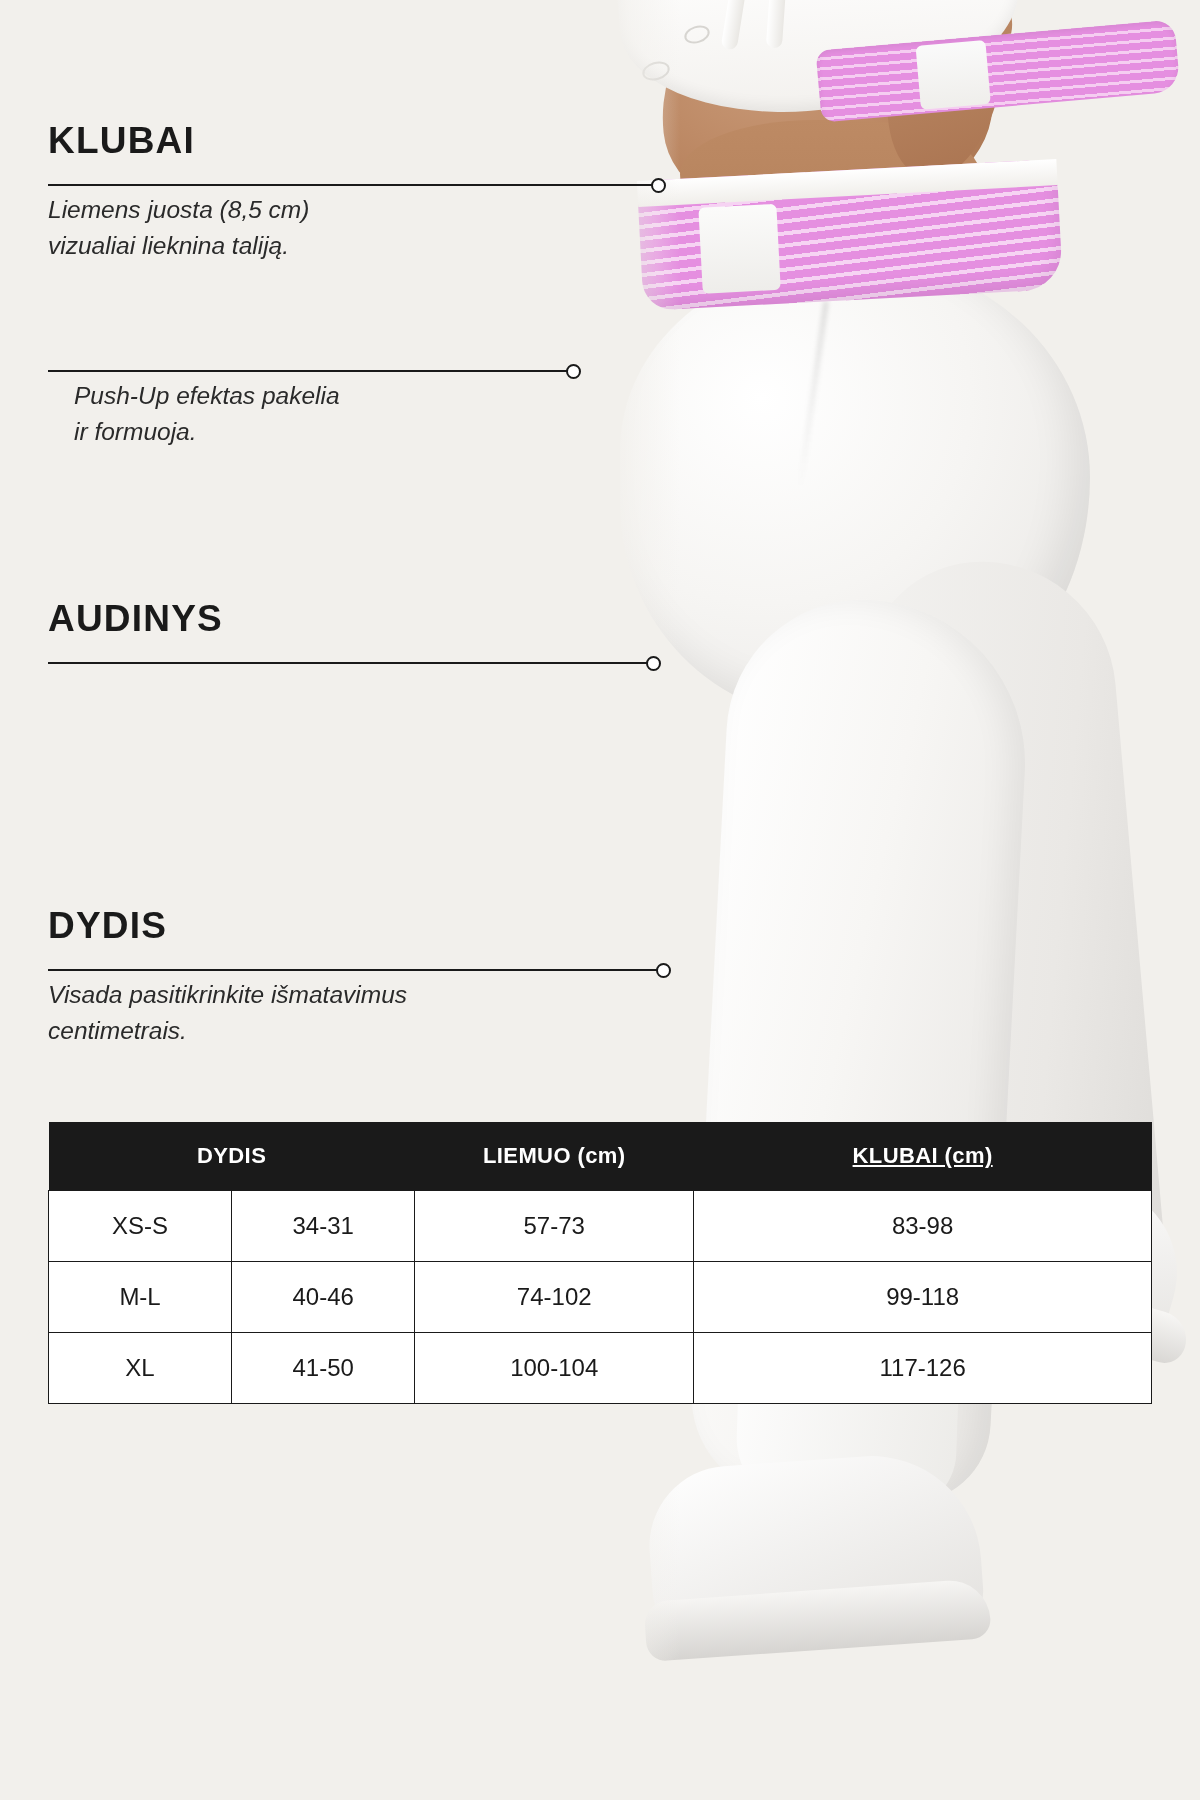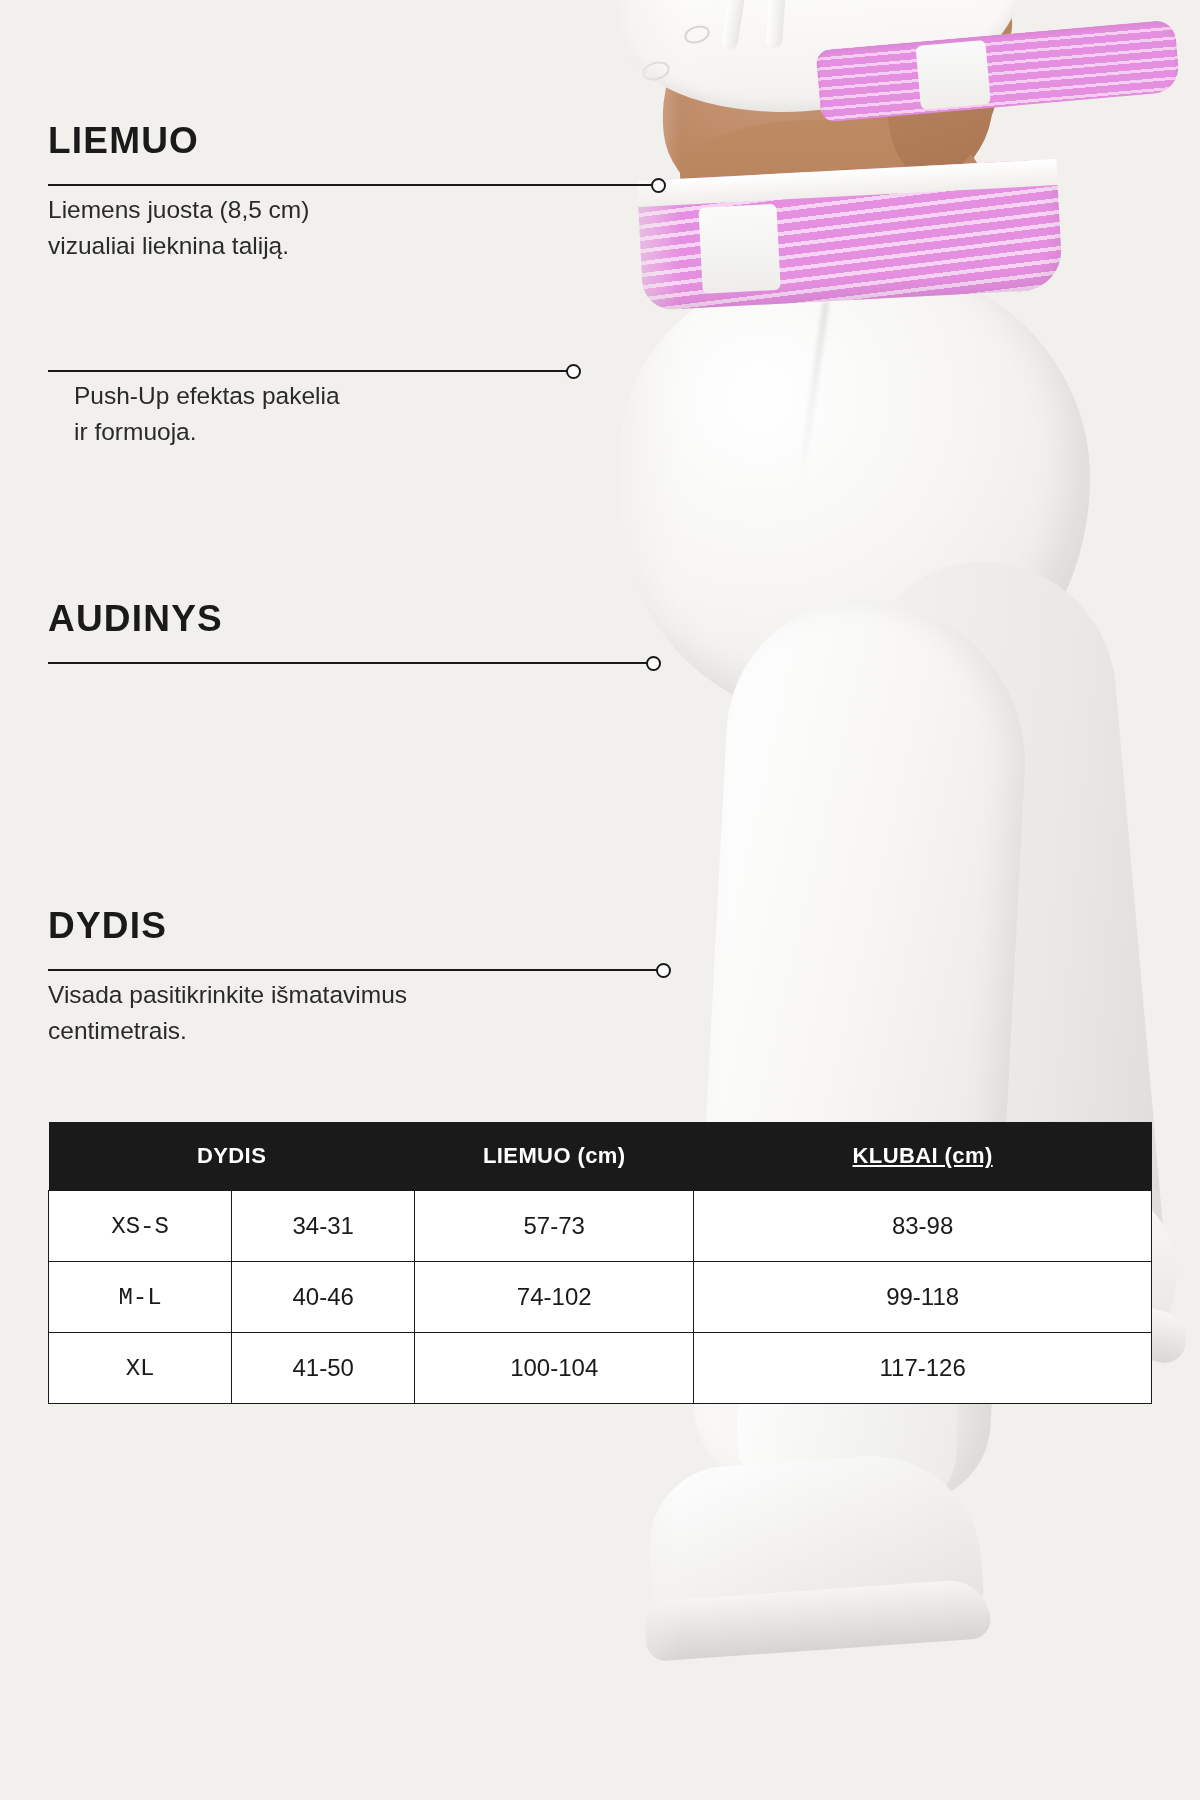"LIEMUO" h2 { text: LIEMUO -> KLUBAI }
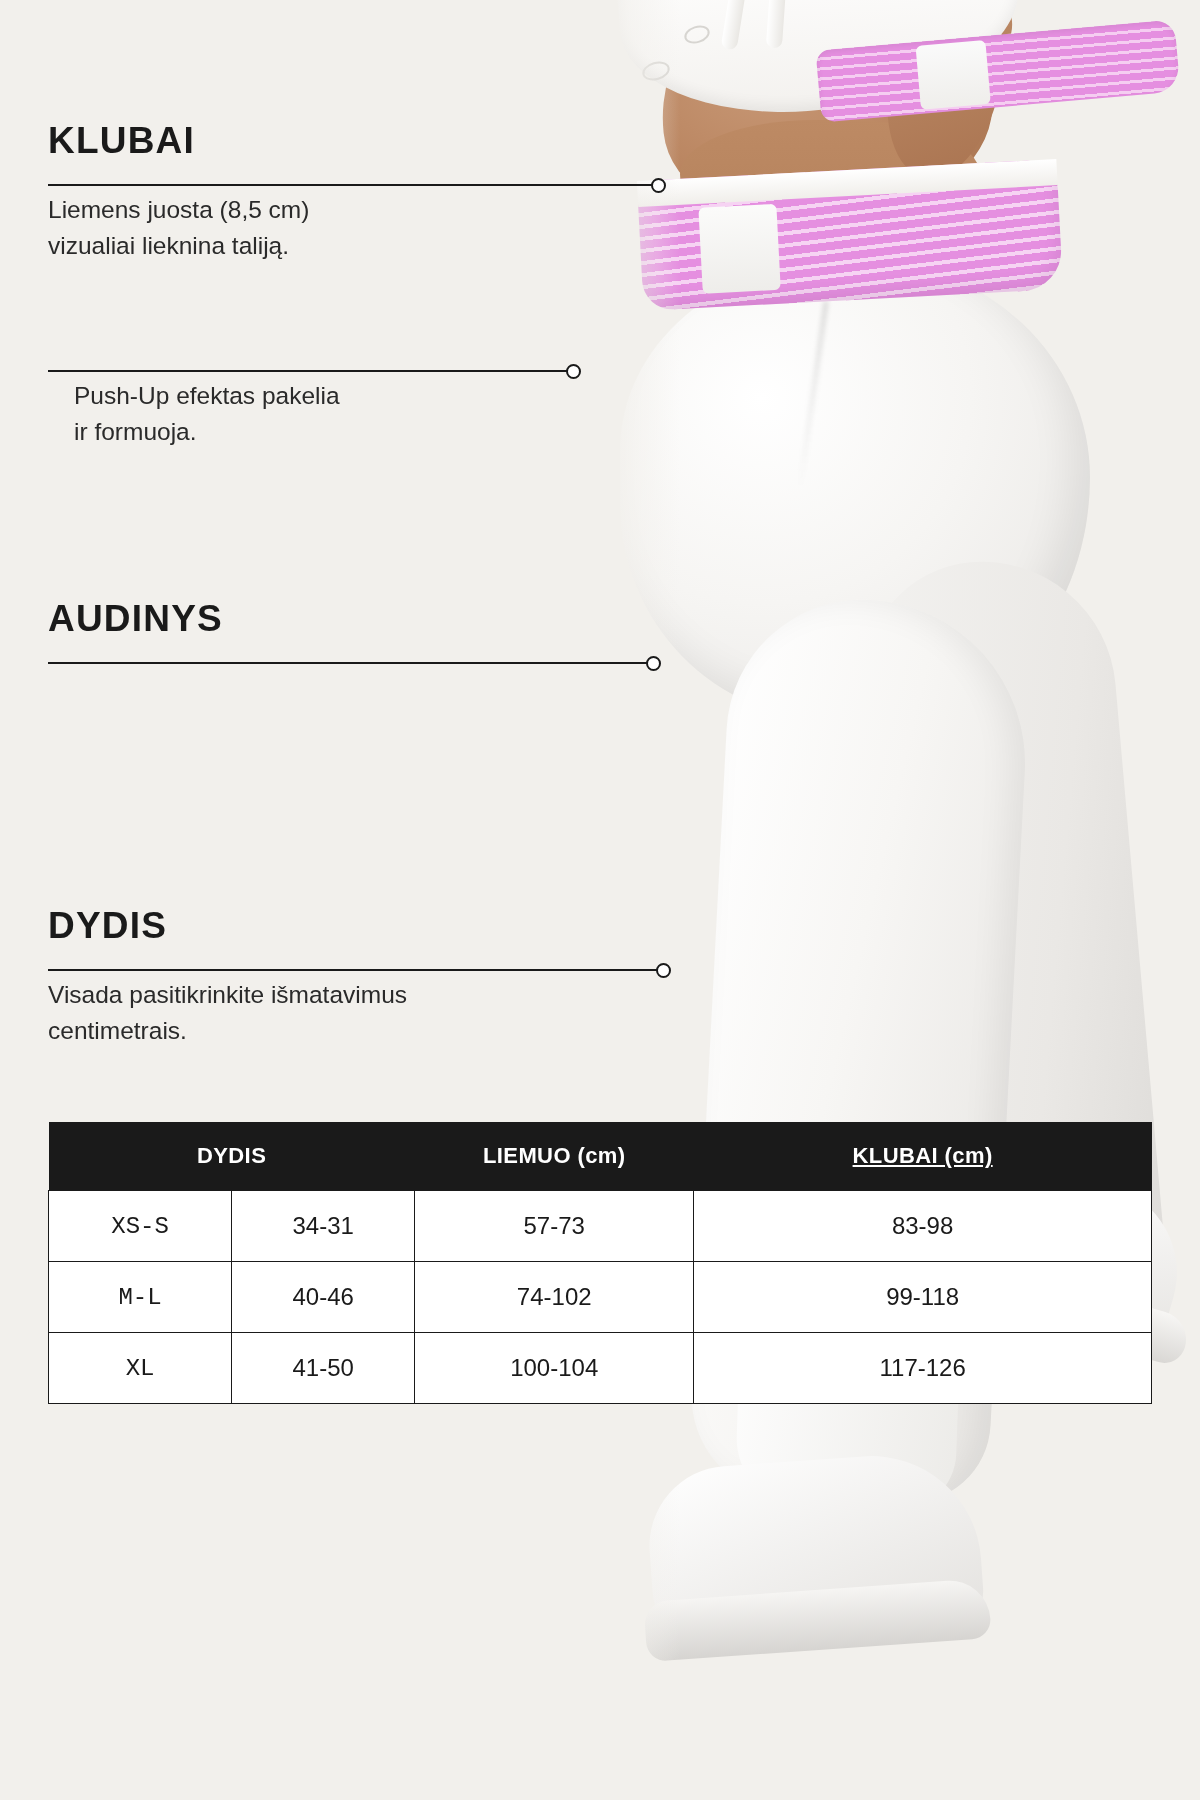"Liemens juosta (8,5 cm)" .block p { font-style: none -> italic }
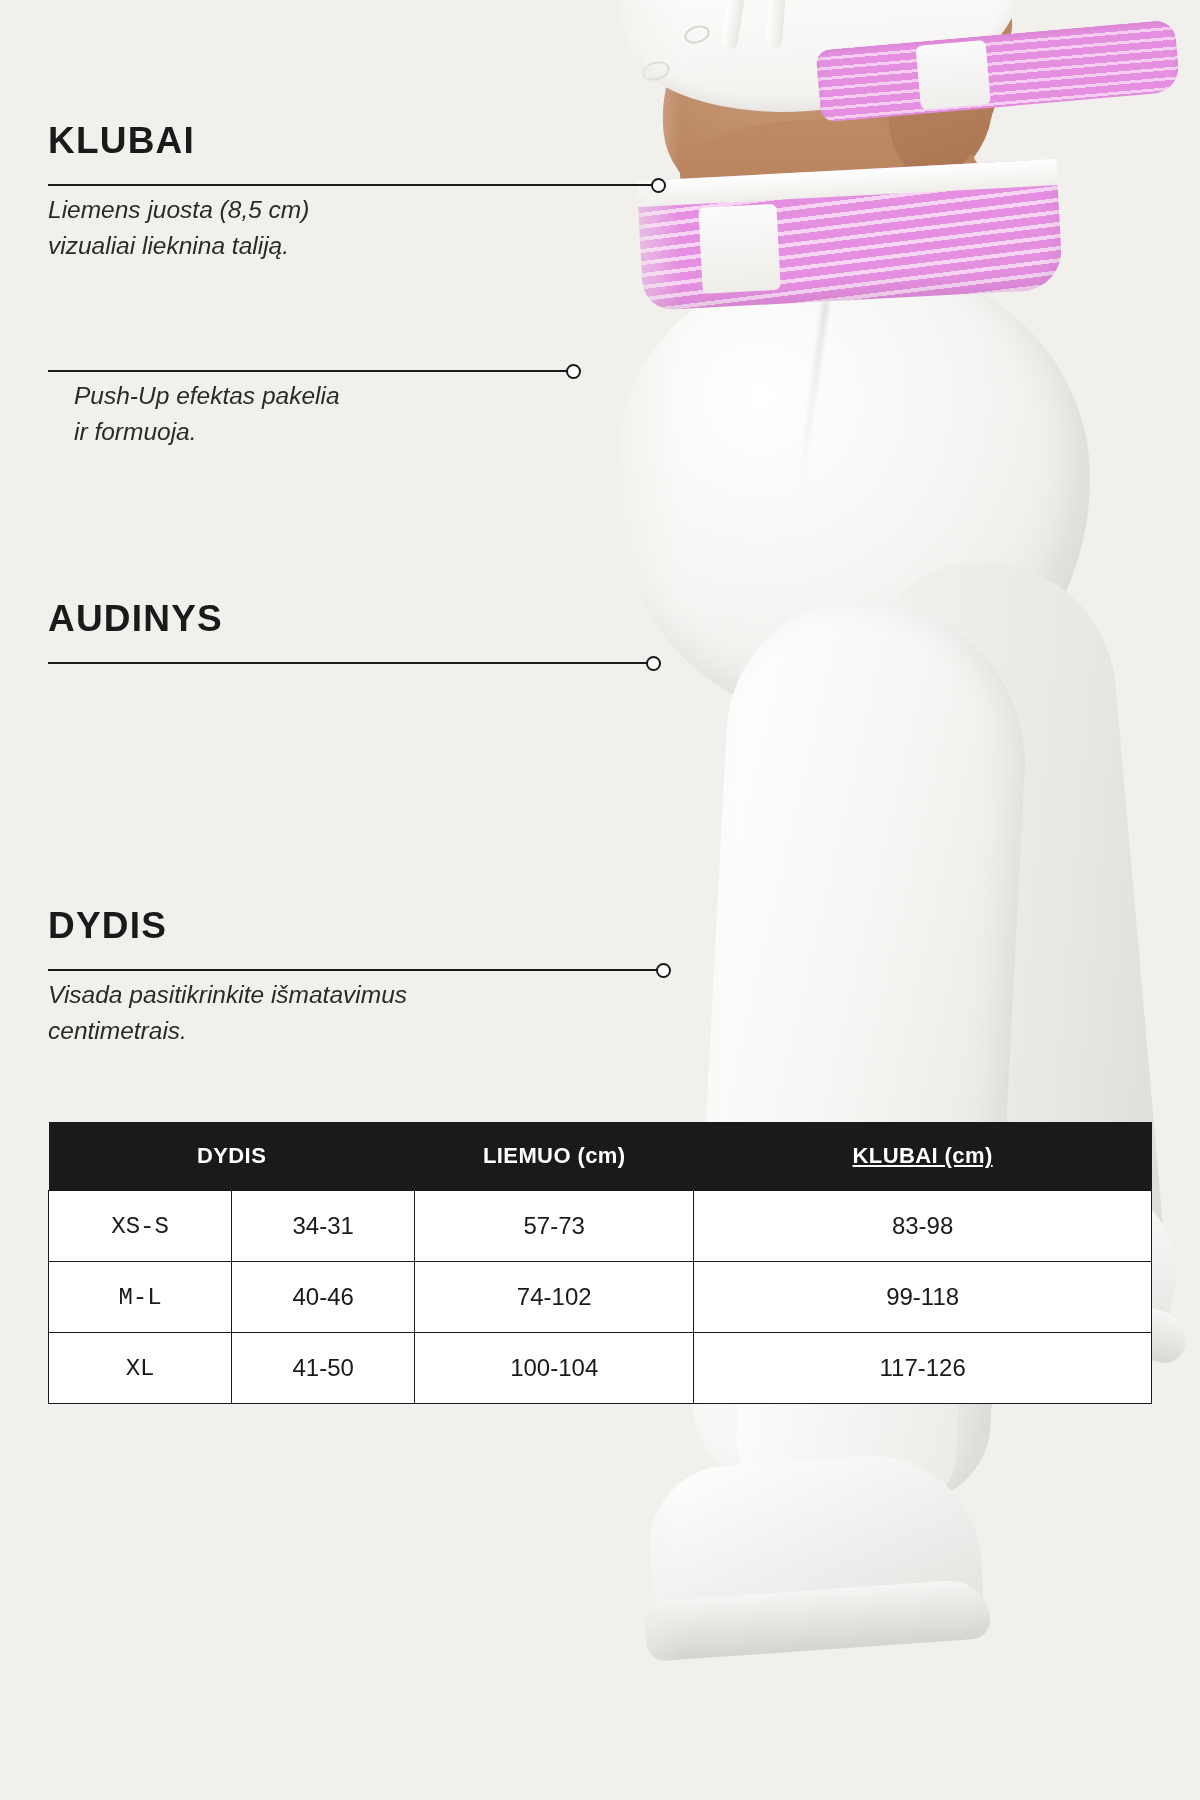"XS-S" table.size-table tbody td.c0 { font-family: Liberation Mono, monospace -> none }
